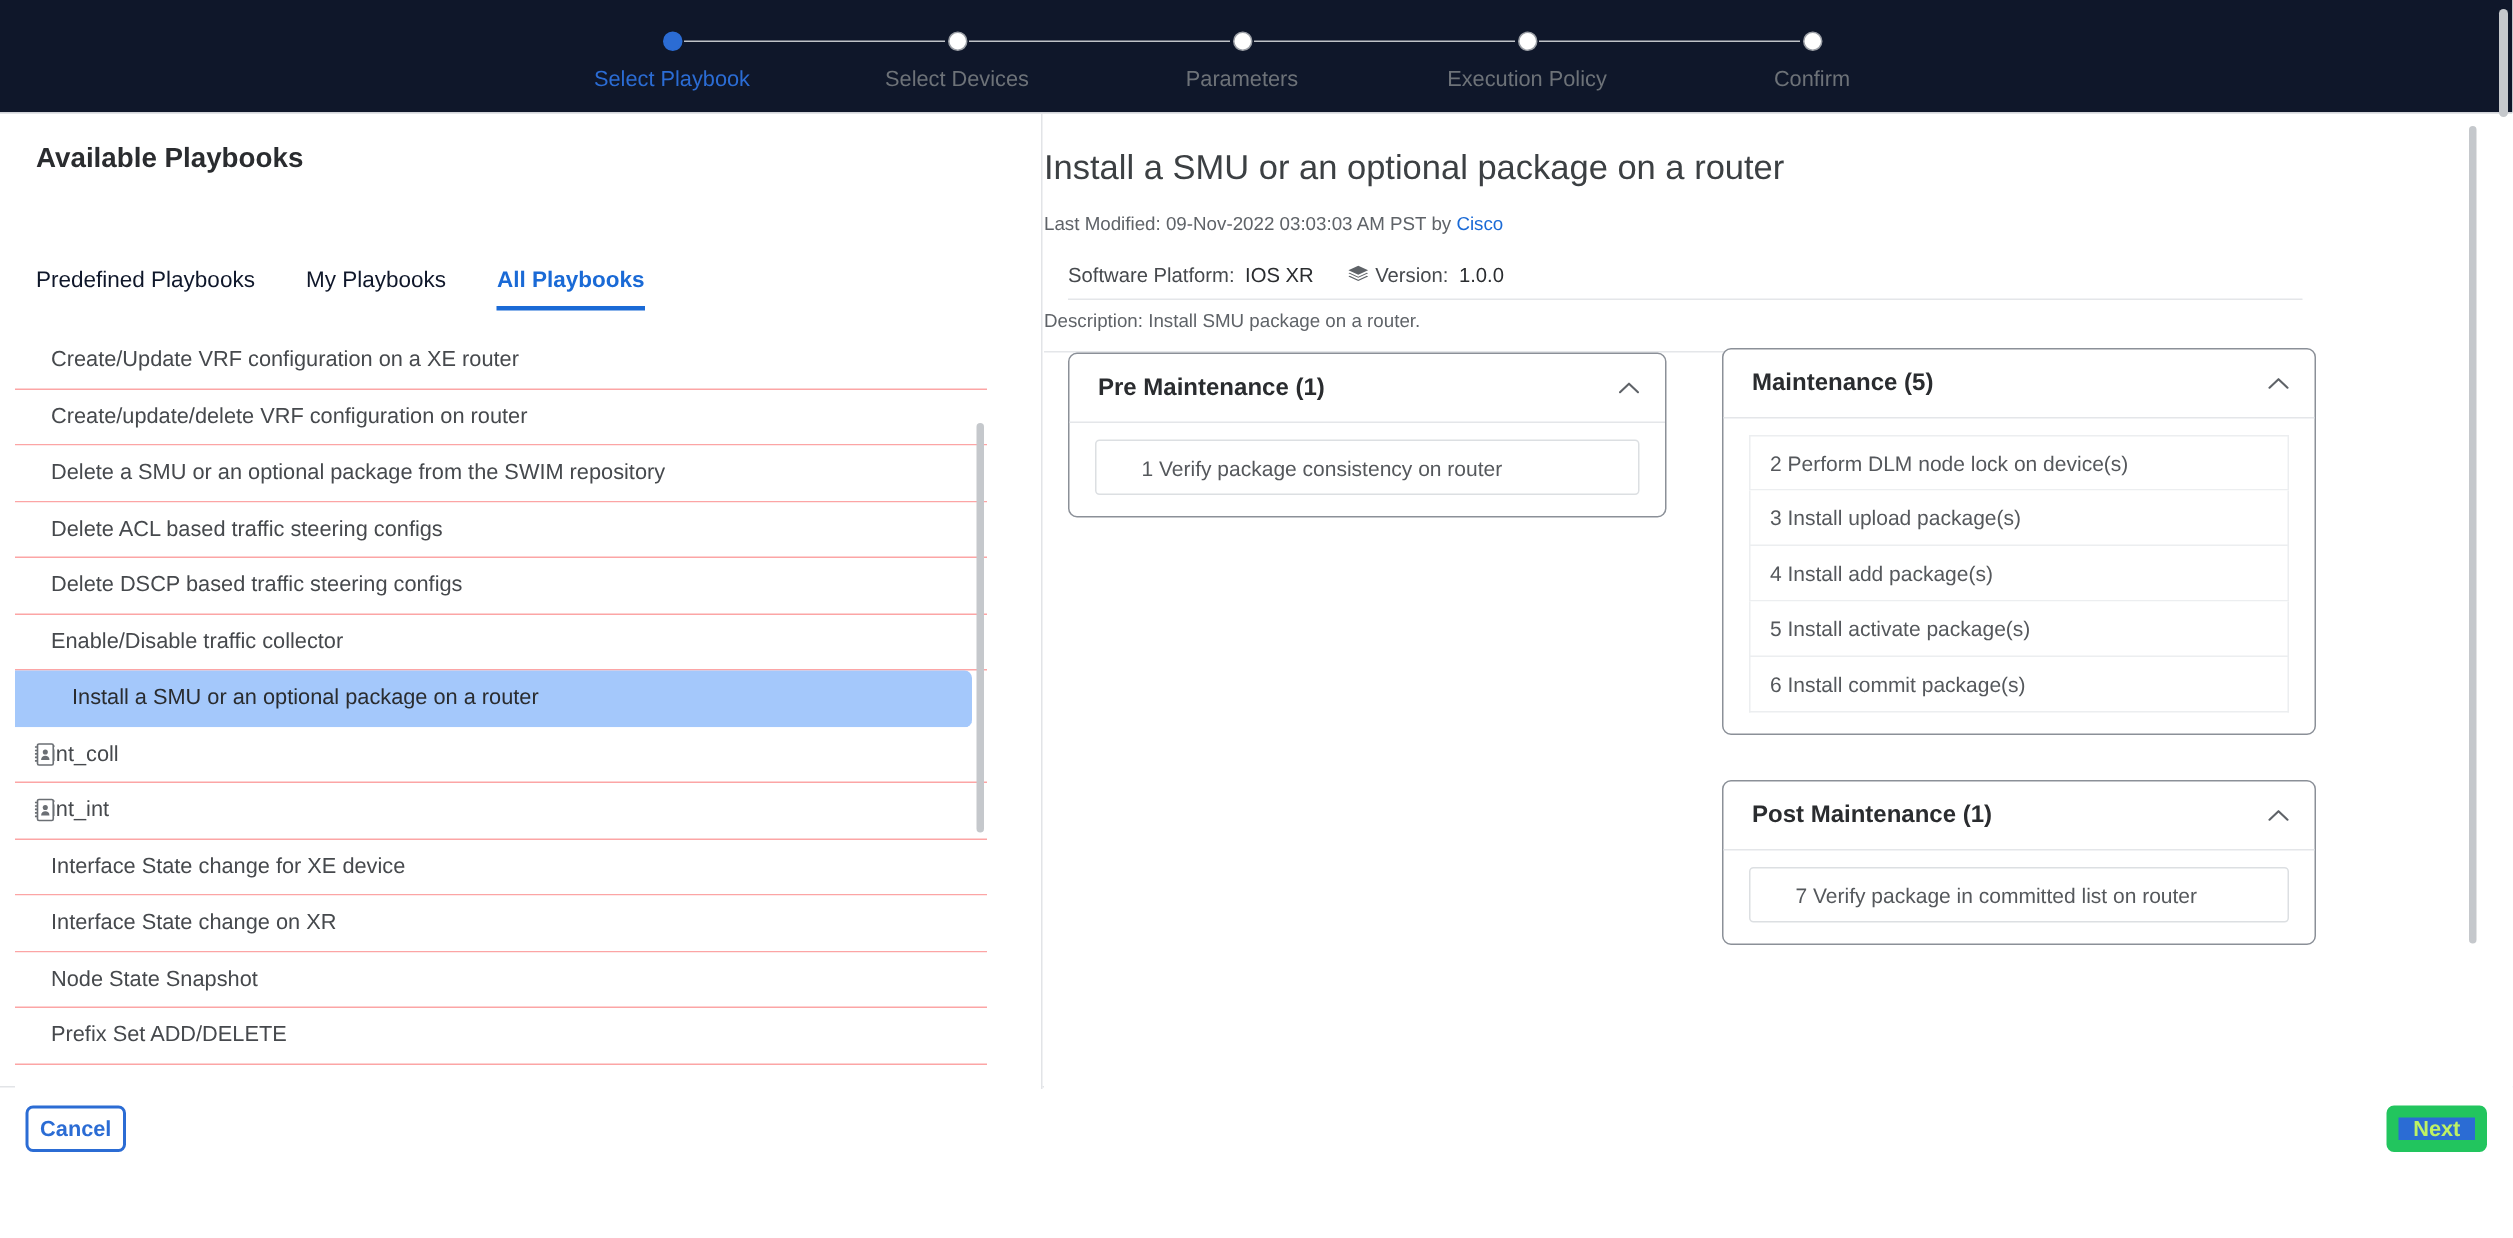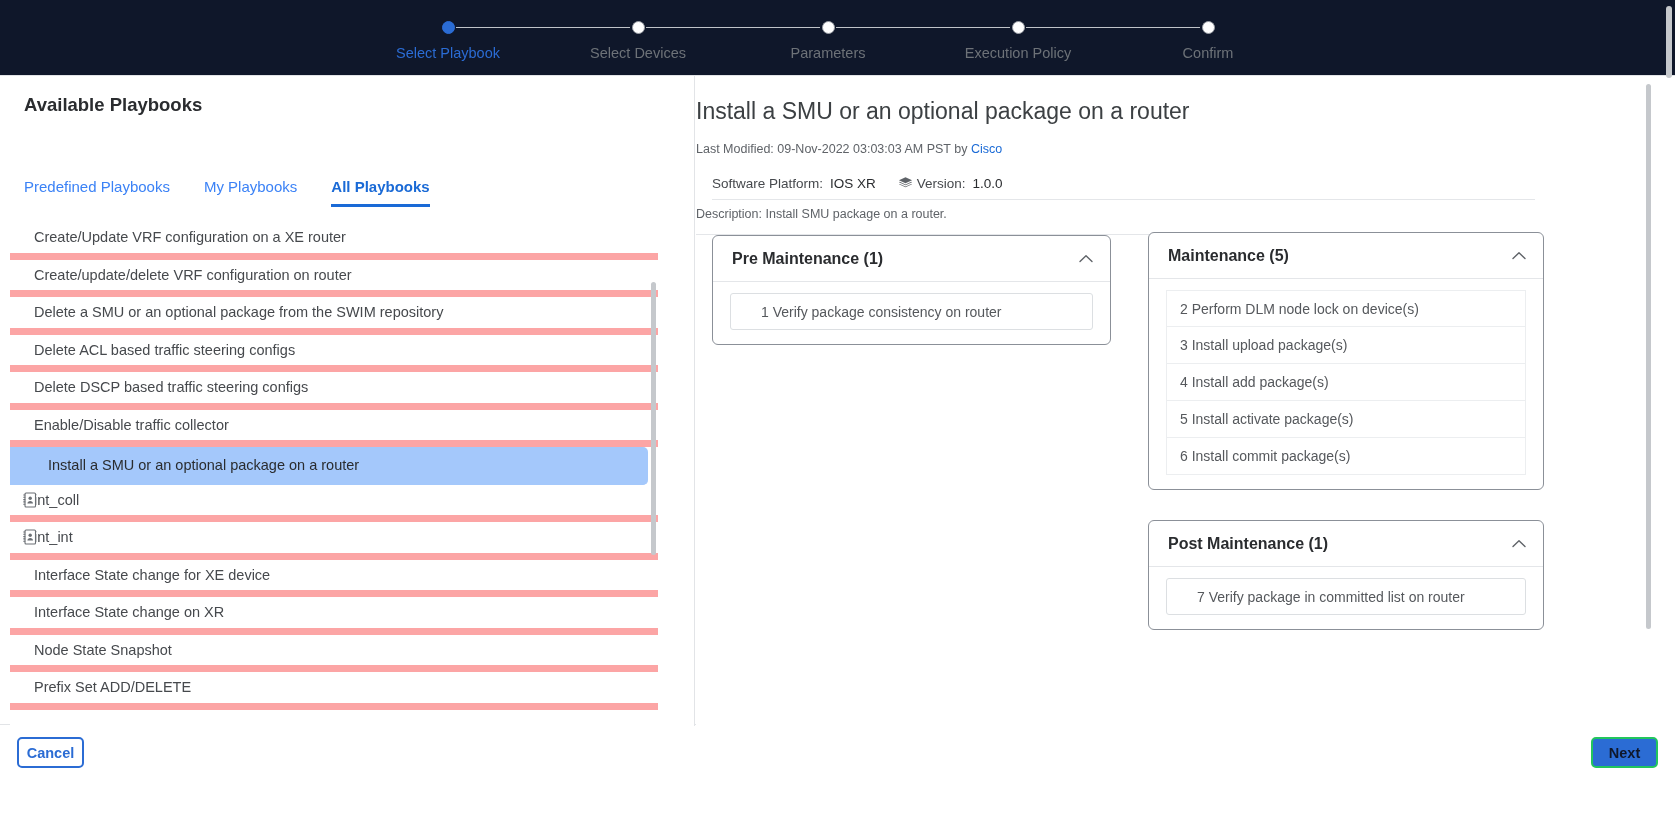"Predefined Playbooks" .tab { color: #3b82f6 -> #0f172a }
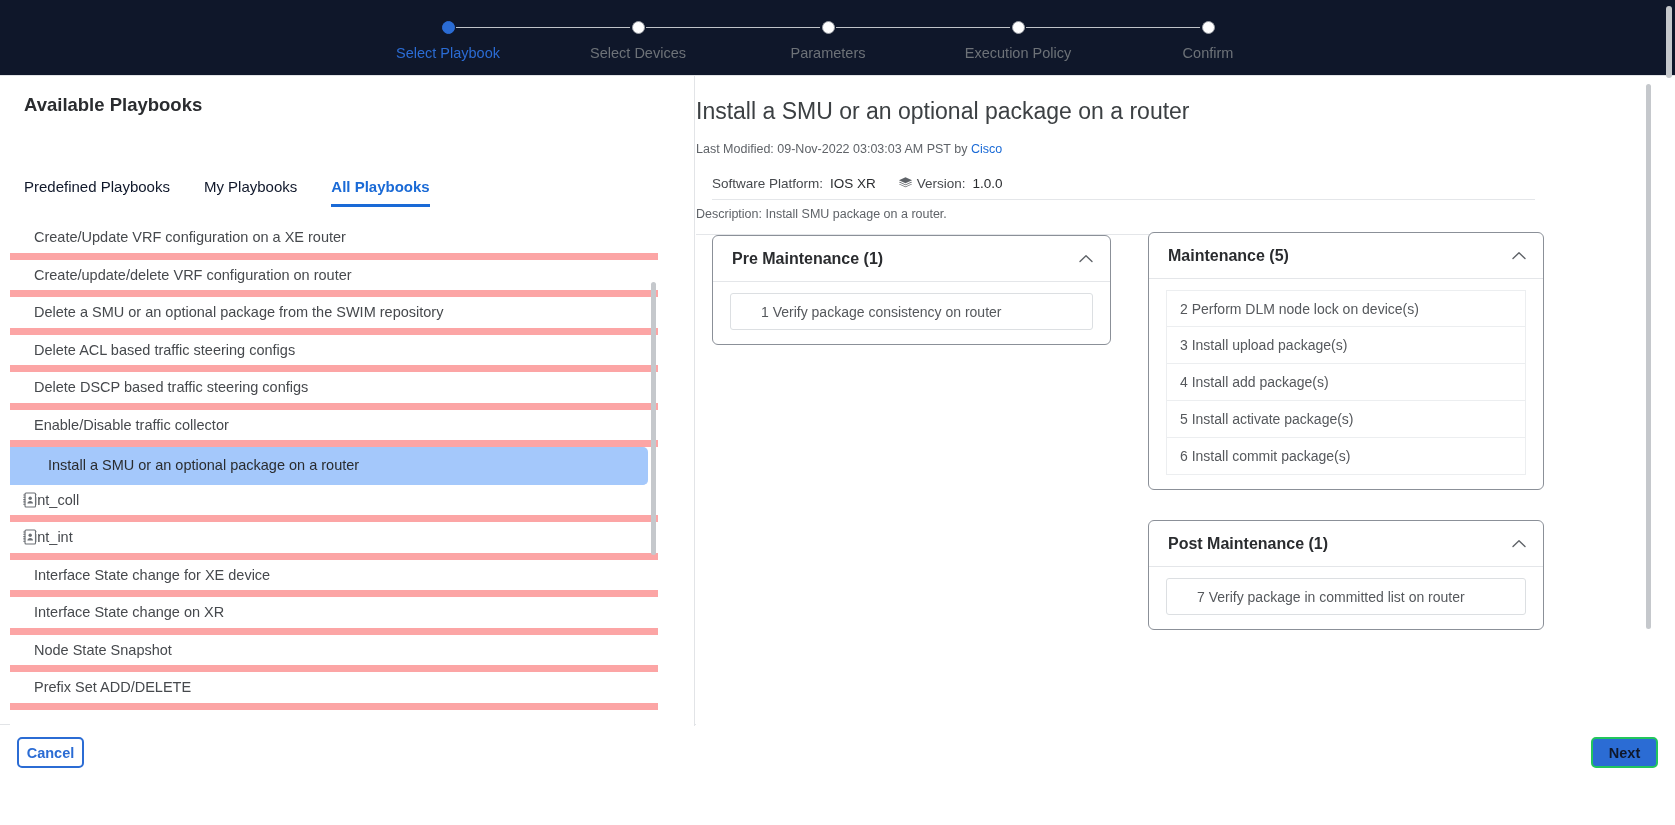"Create/Update VRF configuration on a" .pb-item { border-bottom: 7px solid #fca5a5 -> 1px solid #fca5a5 }
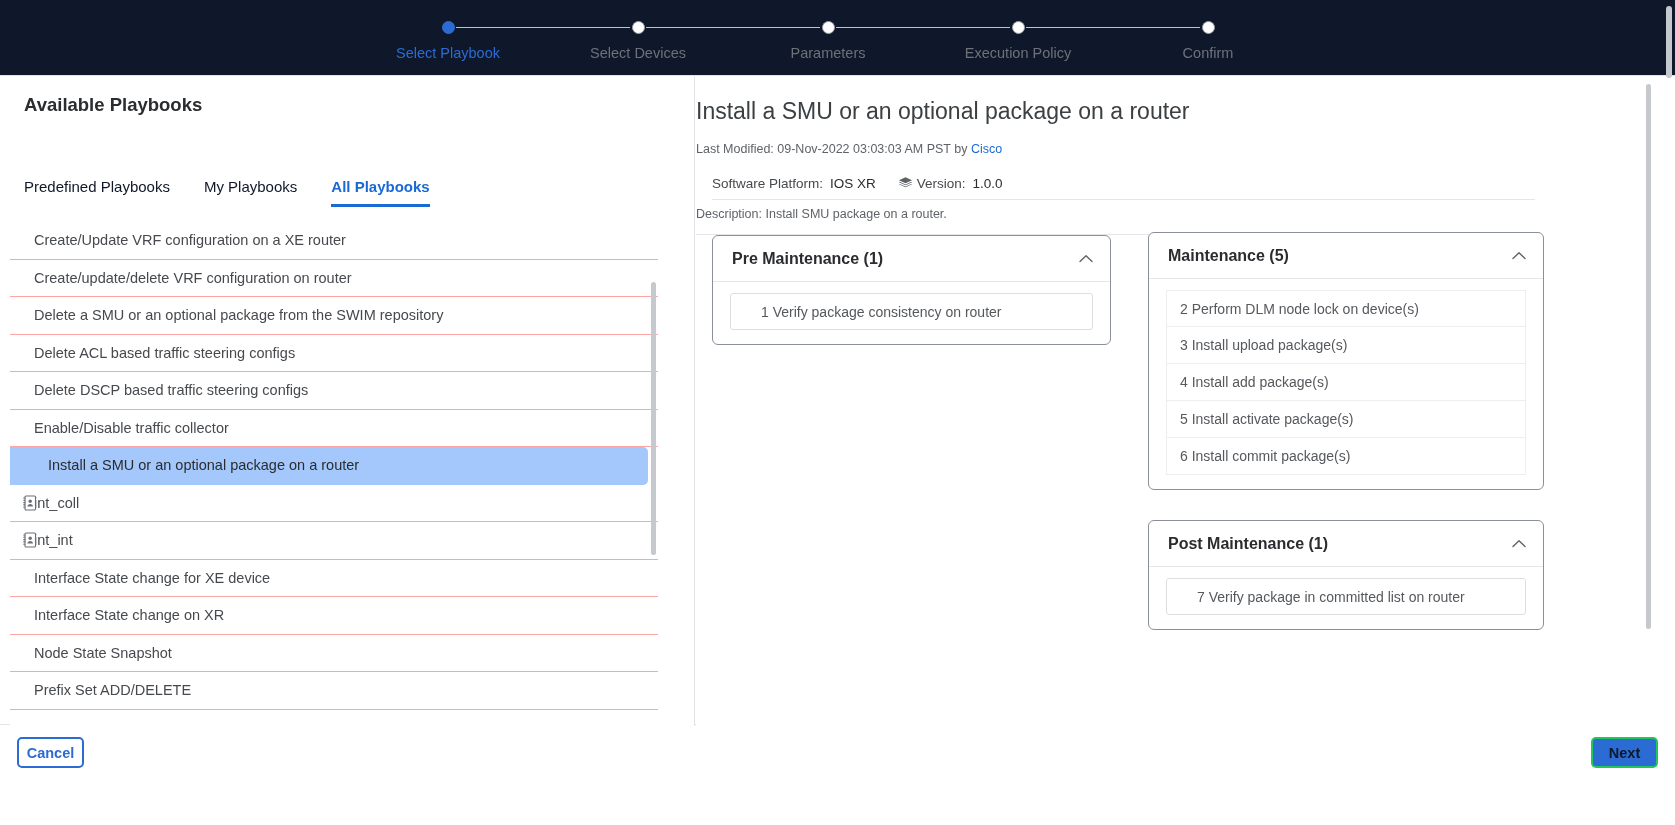"Next" .btn-next { border: 2px solid #22c55e -> 8px solid #22c55e; color: #0f172a -> #bef264 }
